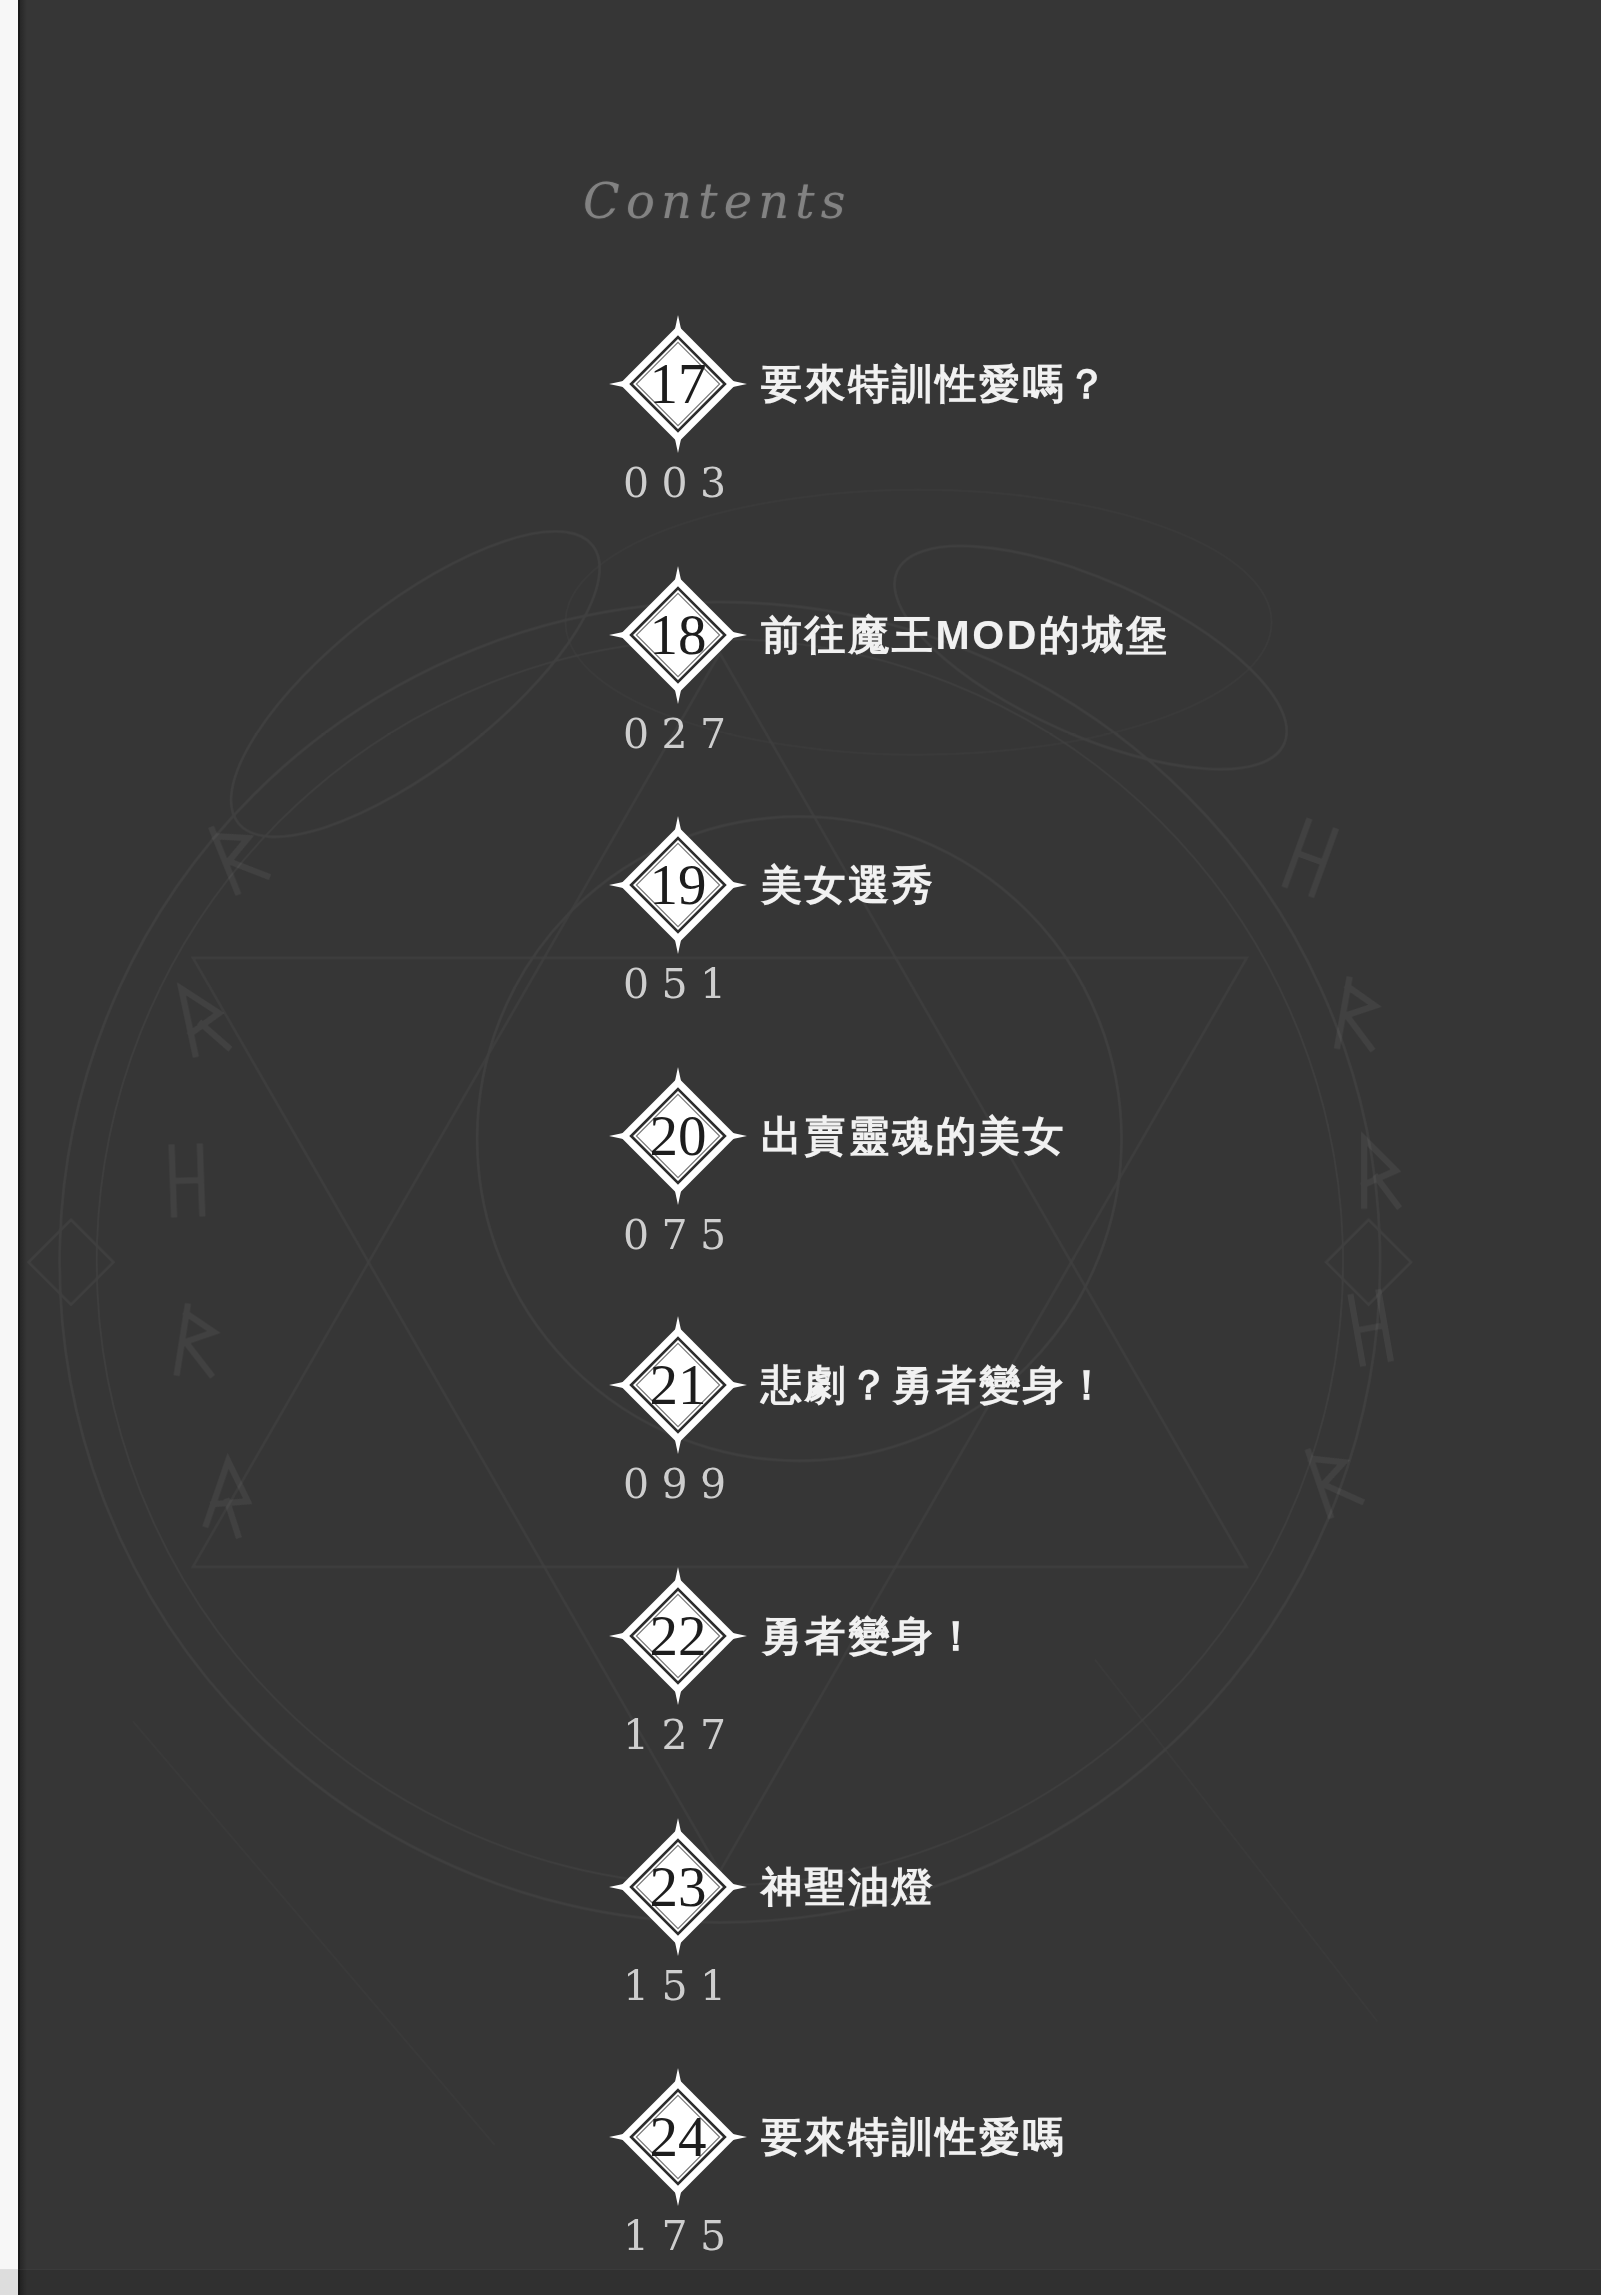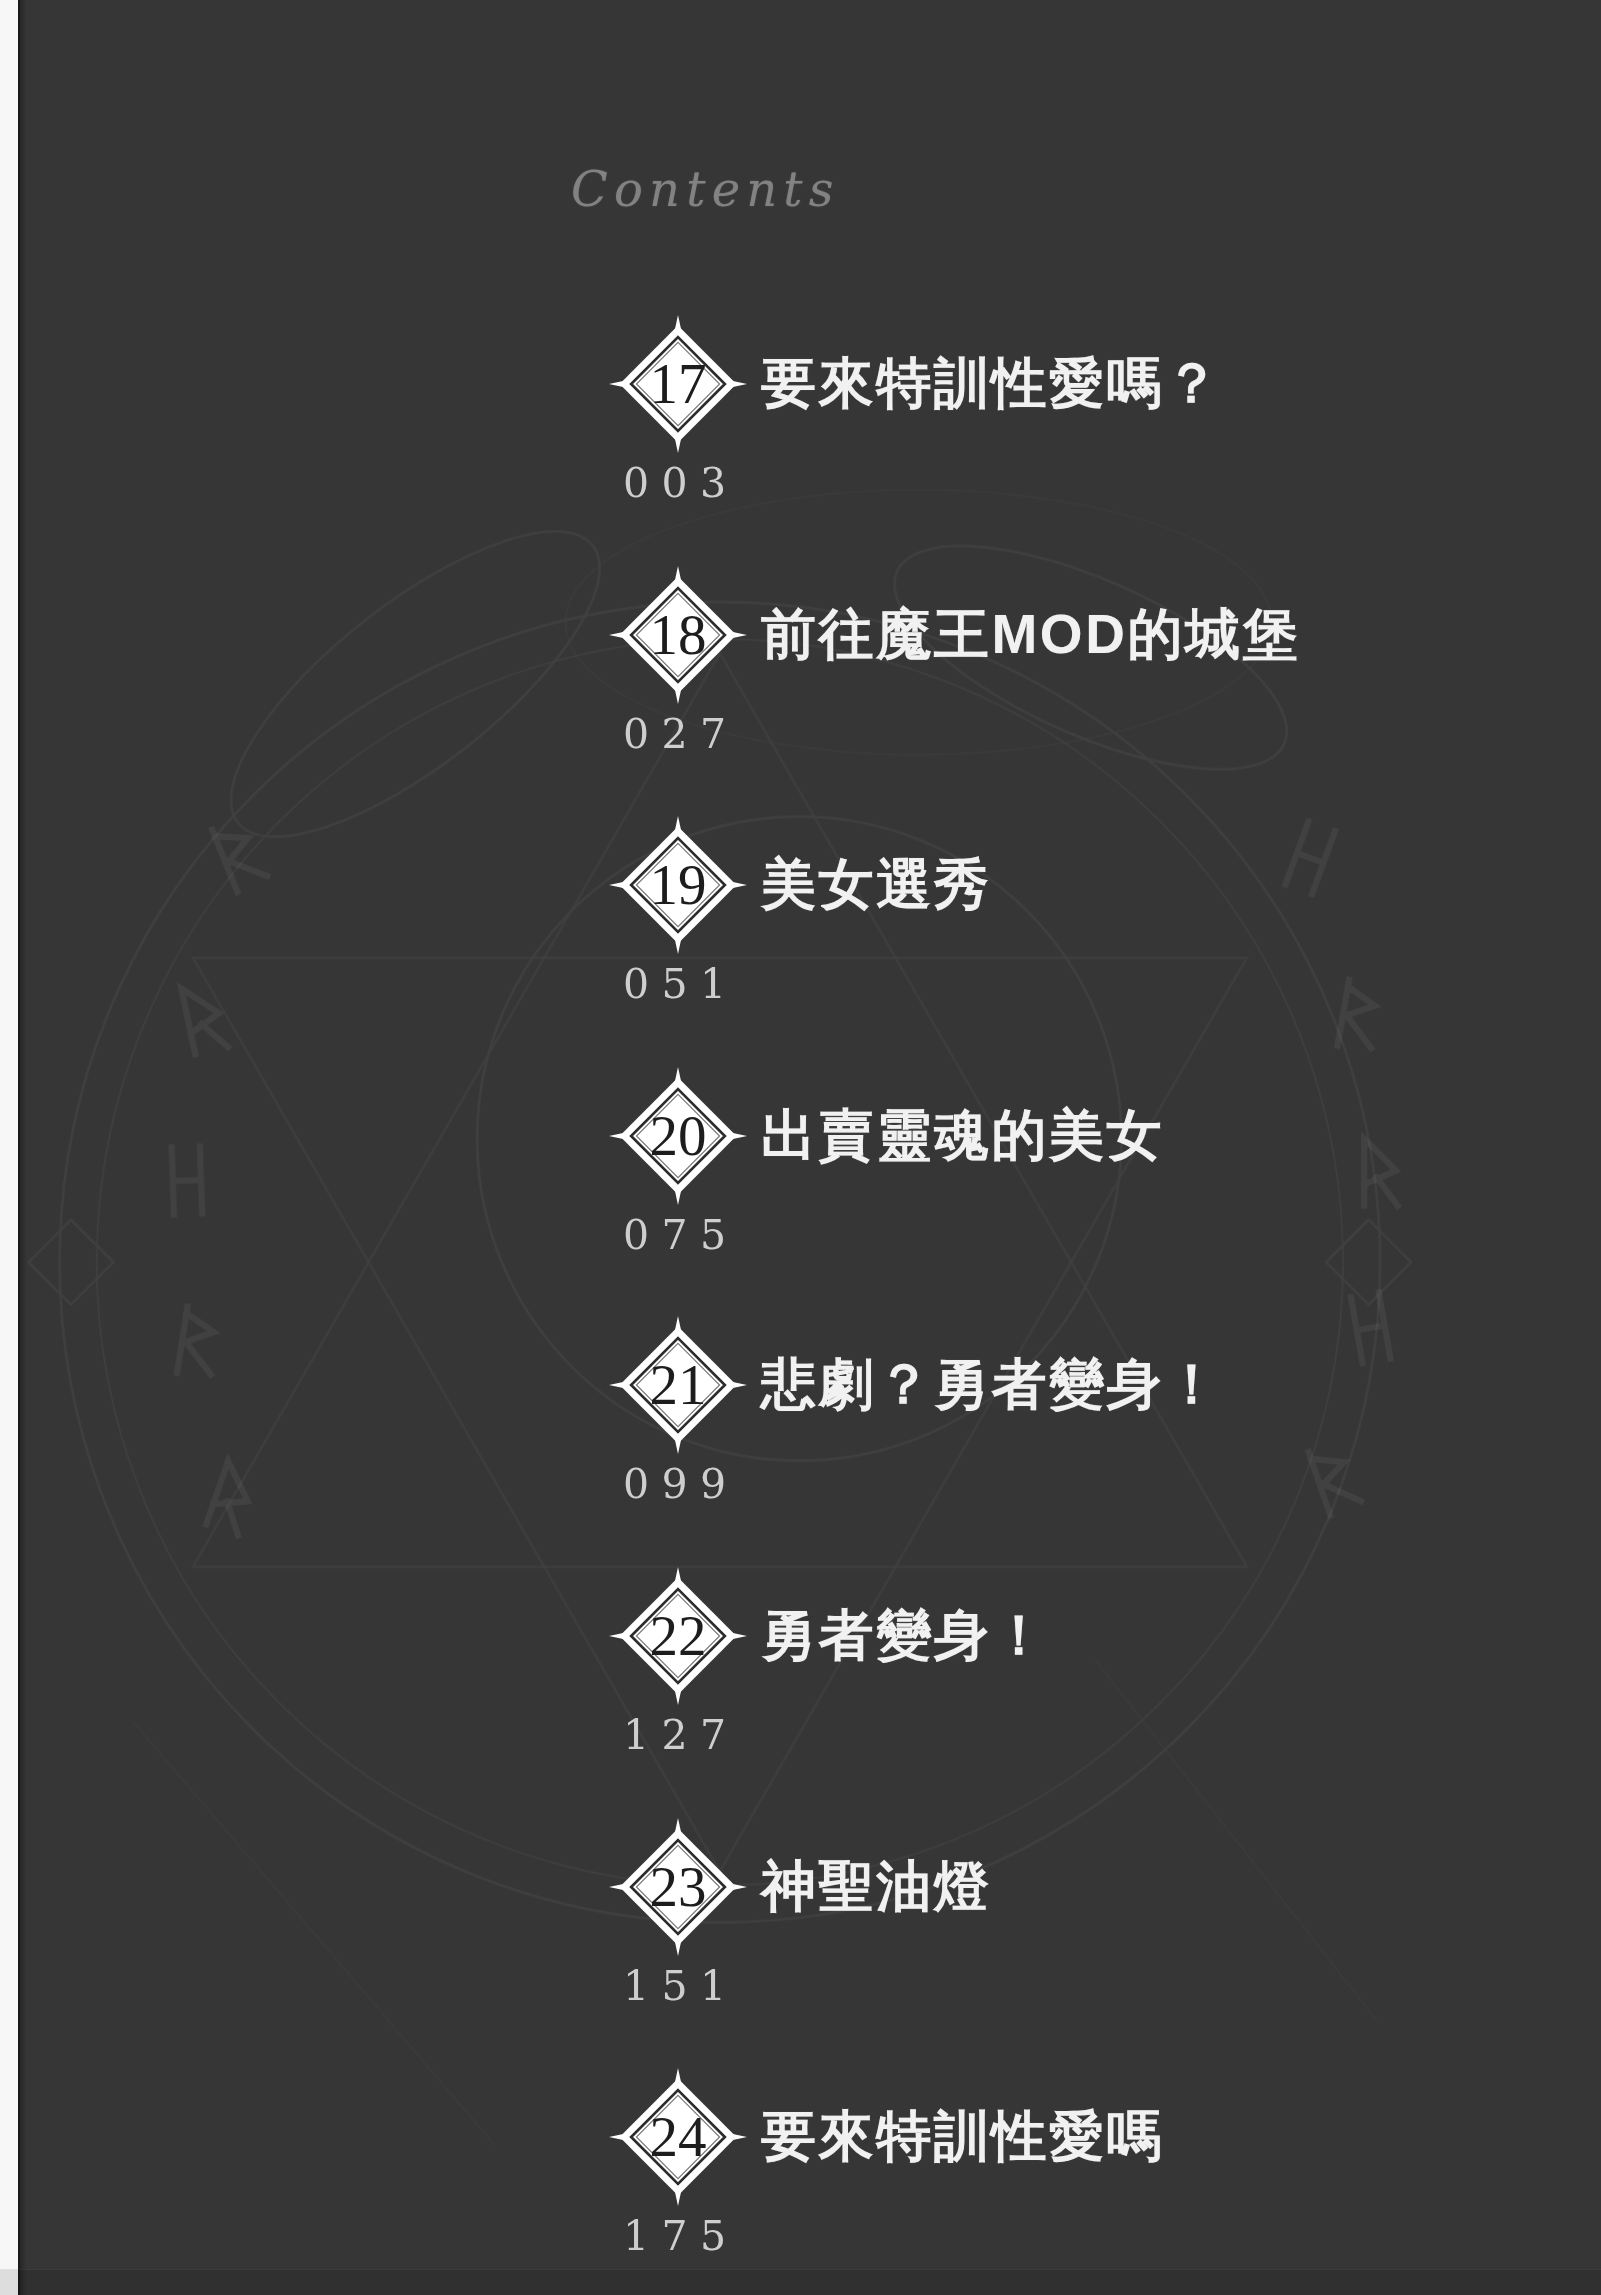"Contents" .contents-heading { margin: 4px -> 16px }
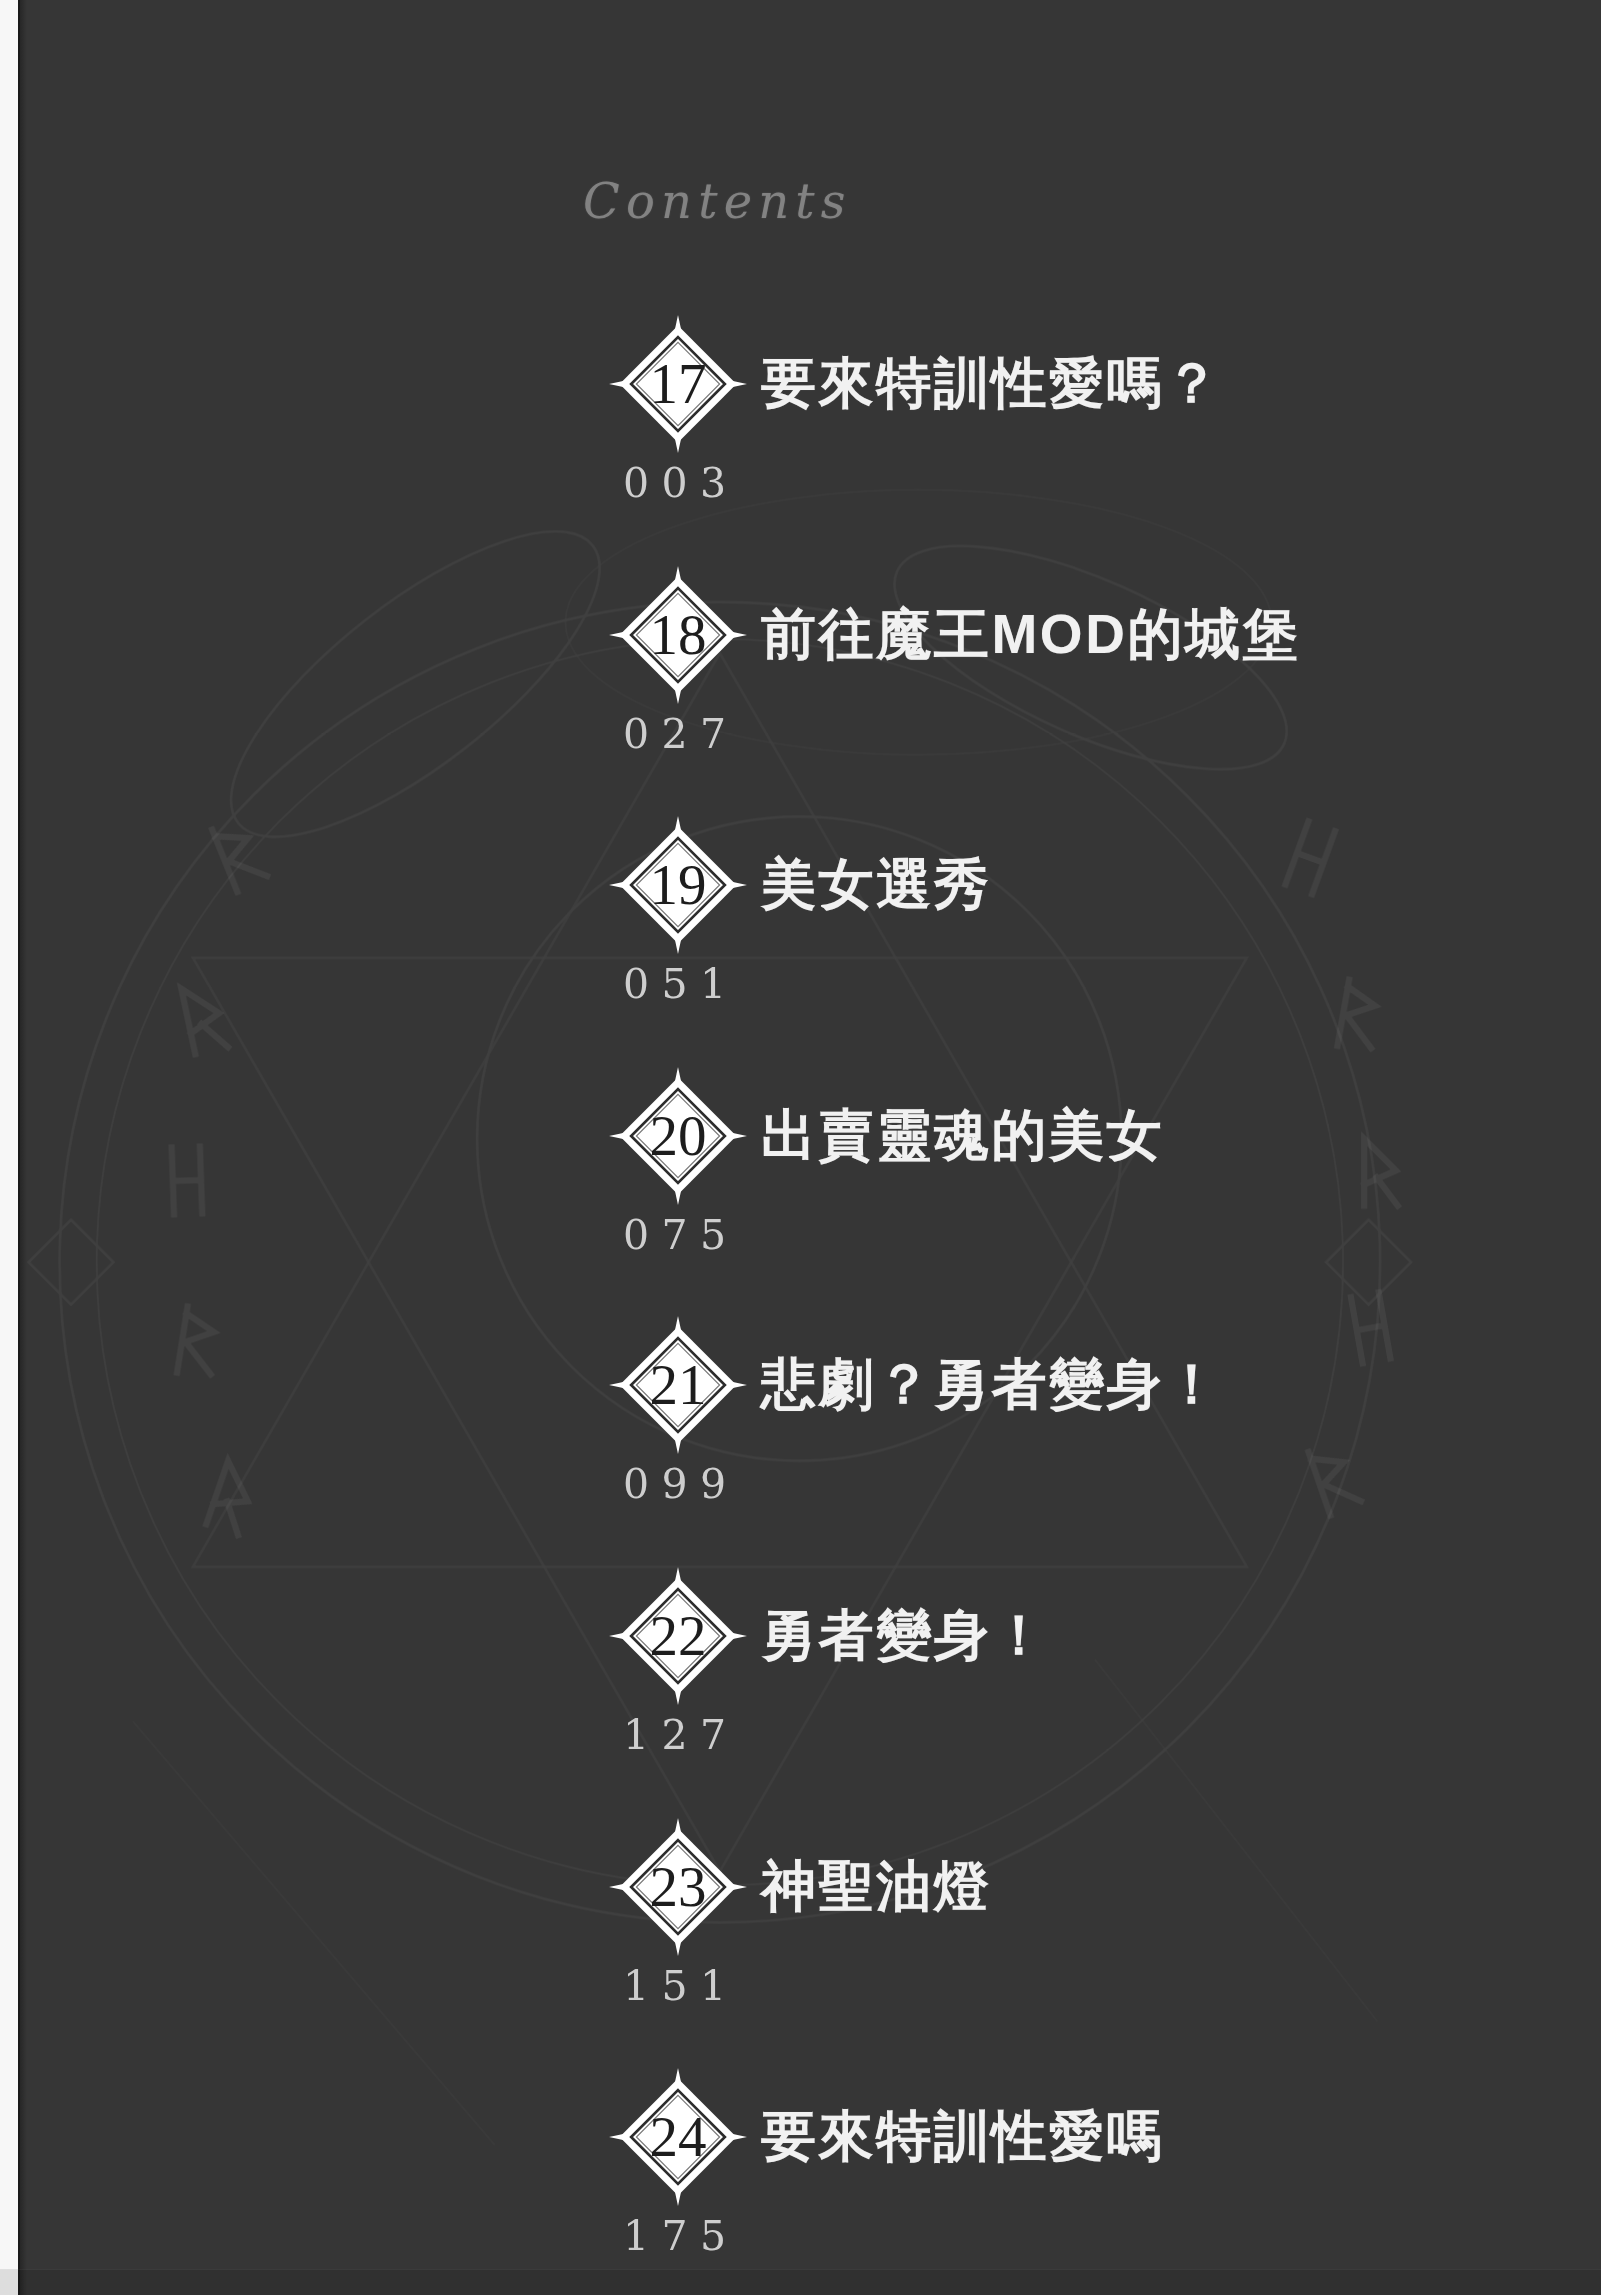"要來特訓性愛嗎？" .entry-title { font-size: 55px -> 41px }
